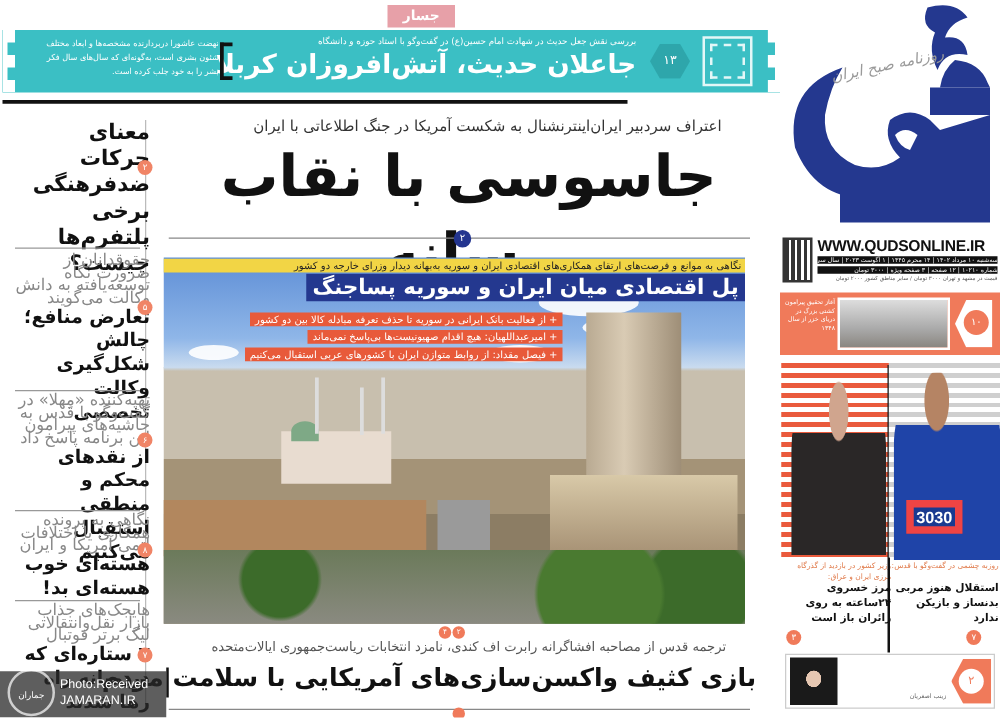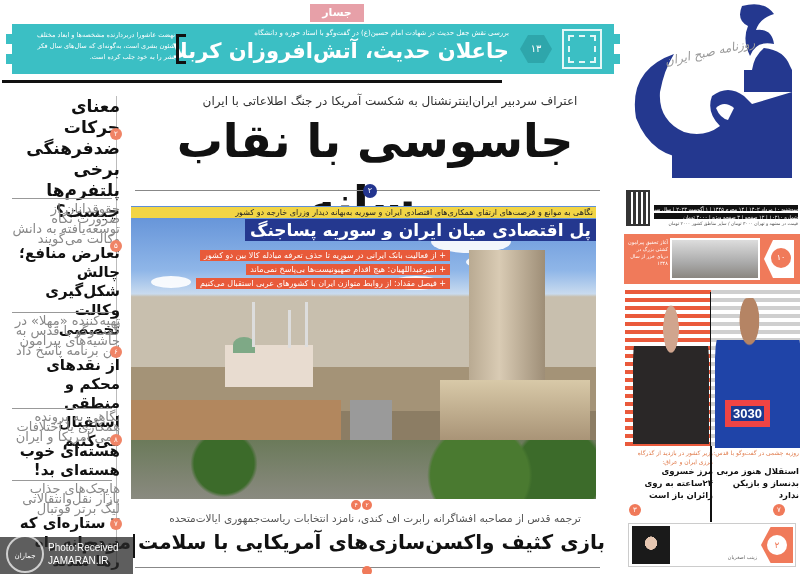"WWW.QUDSONLINE.IR" div.url-text { html: none -> <div>WWW.QUDSONLINE.IR</div> }
